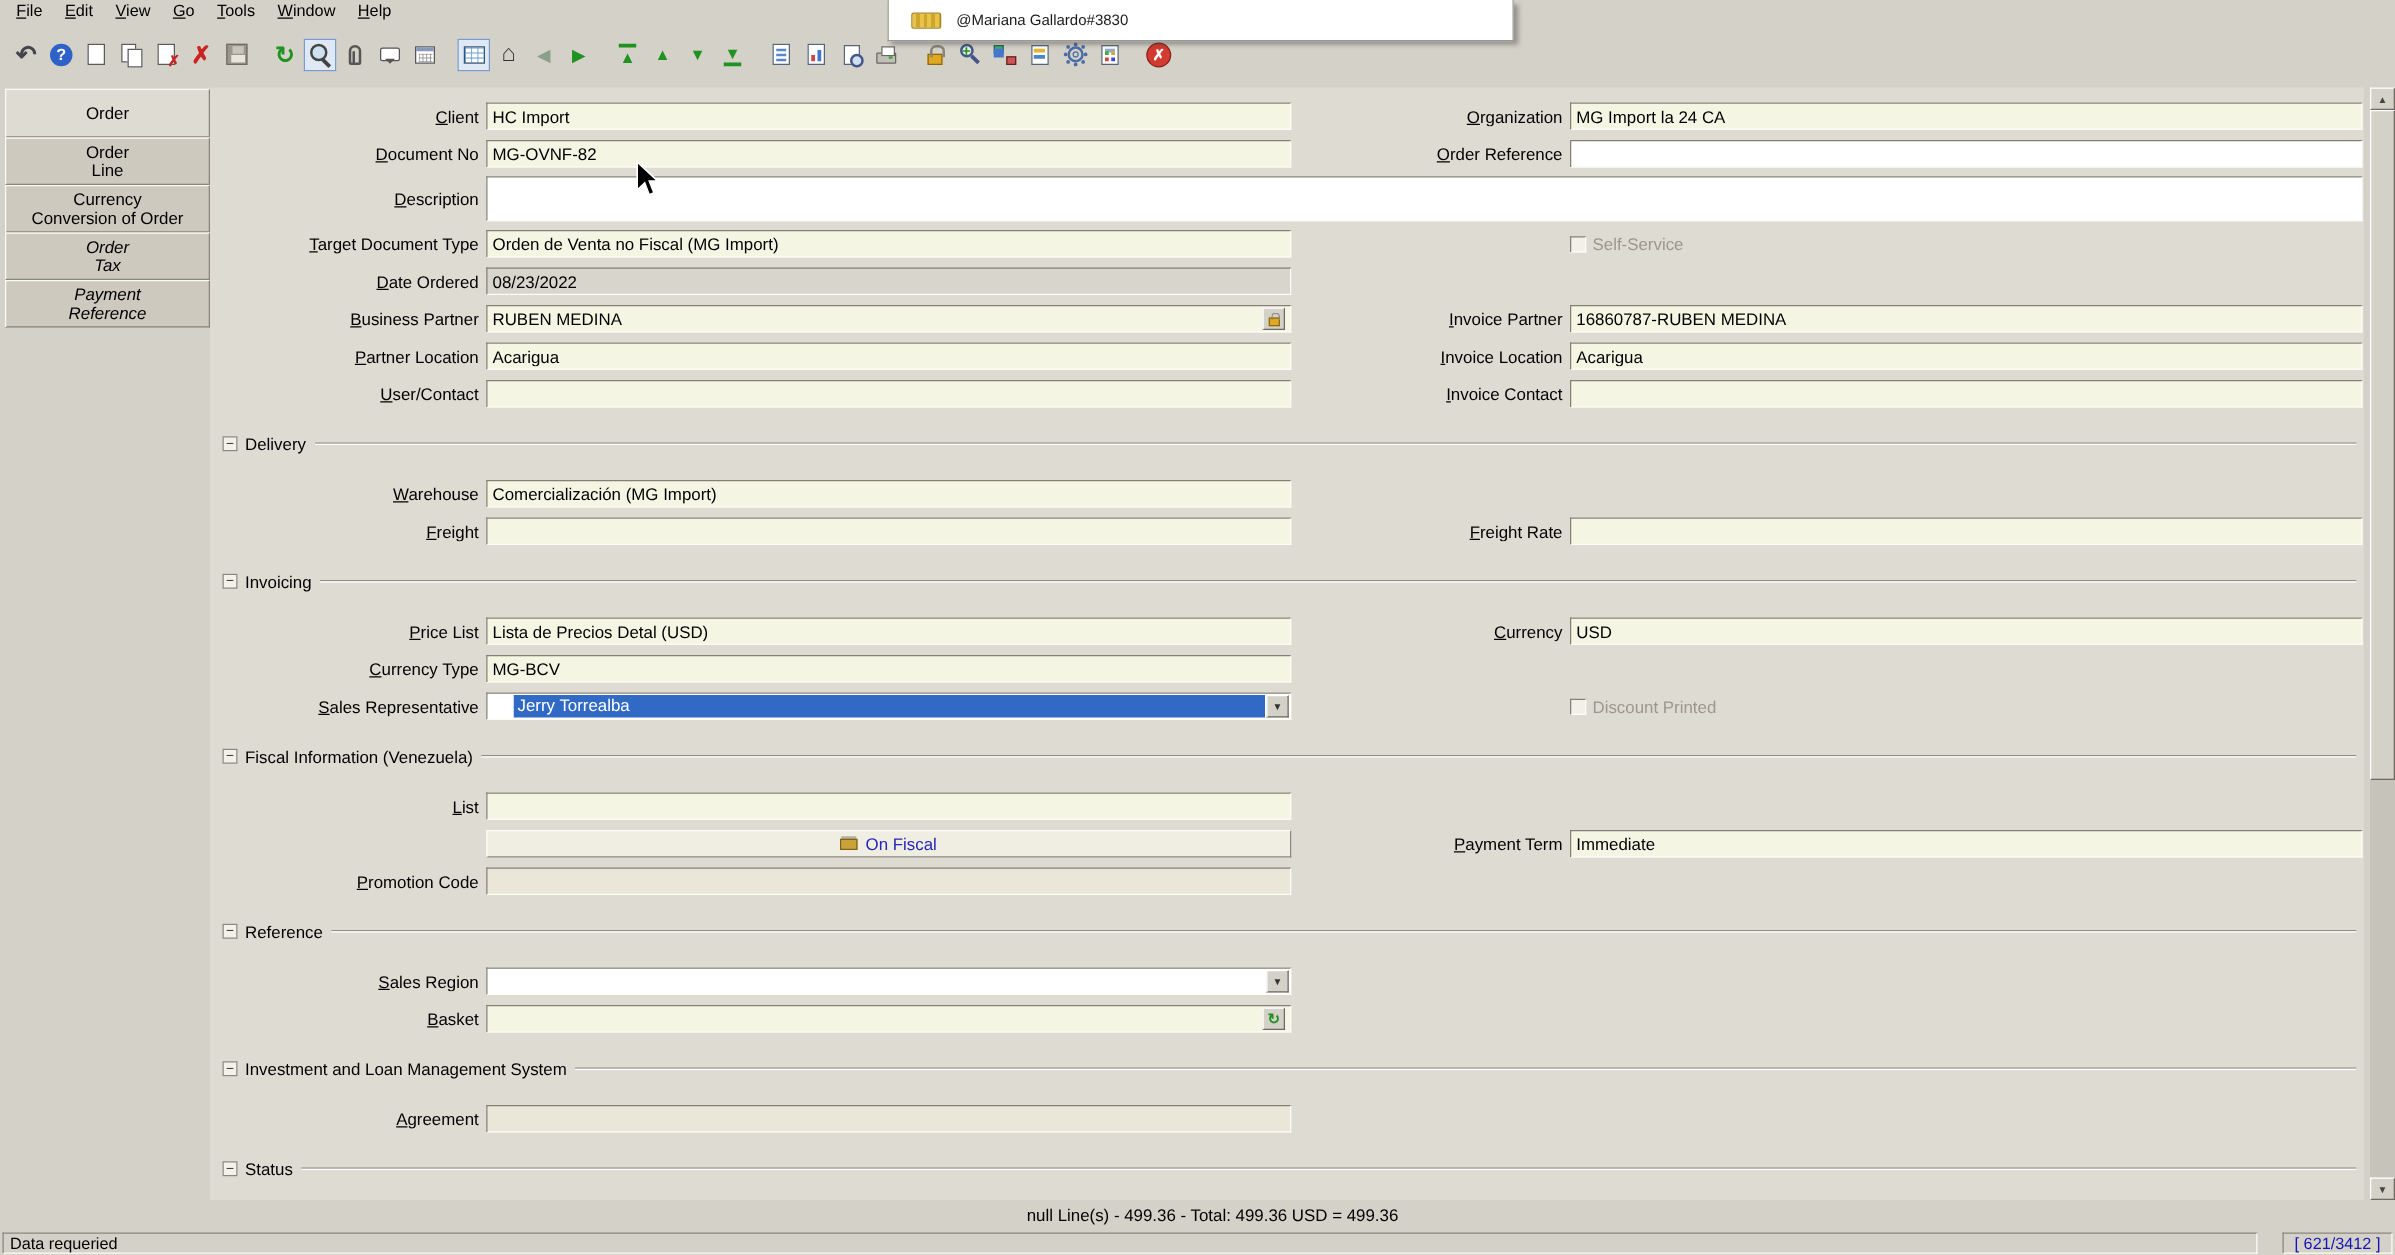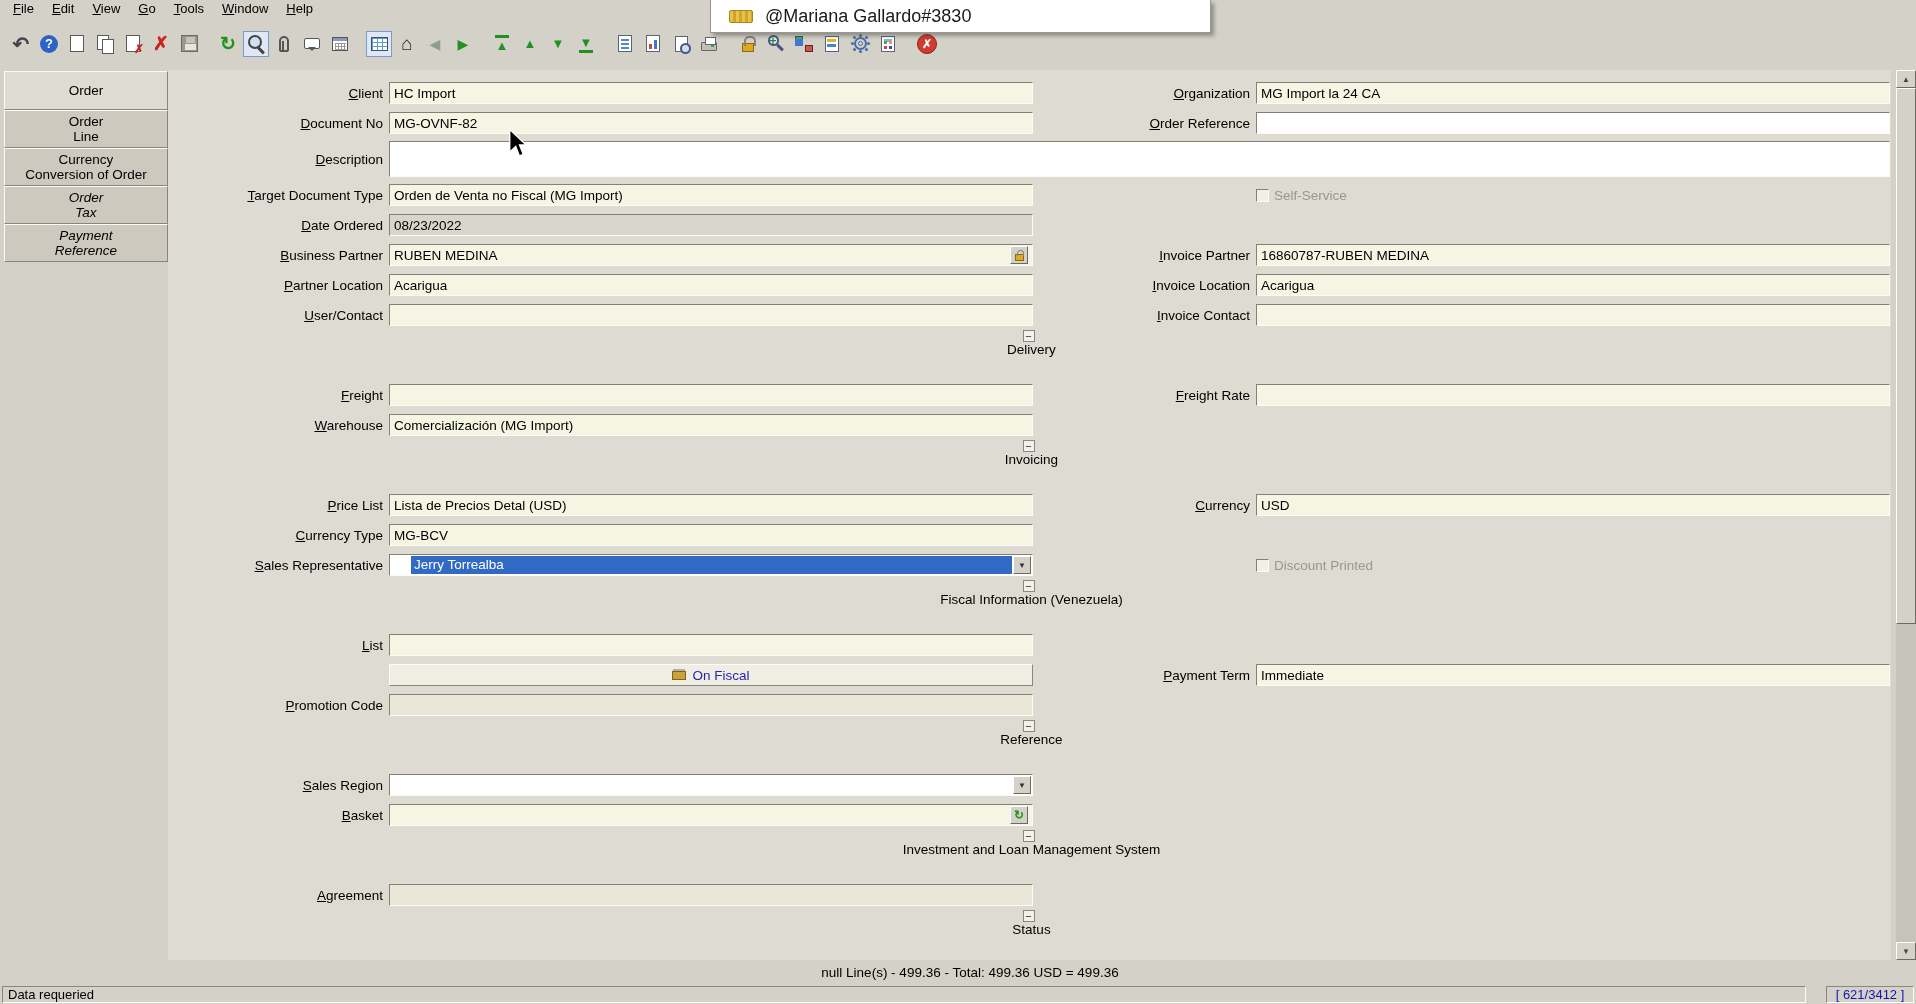"@Mariana Gallardo#3830" .notif-text { font-size: 18px -> 12px }
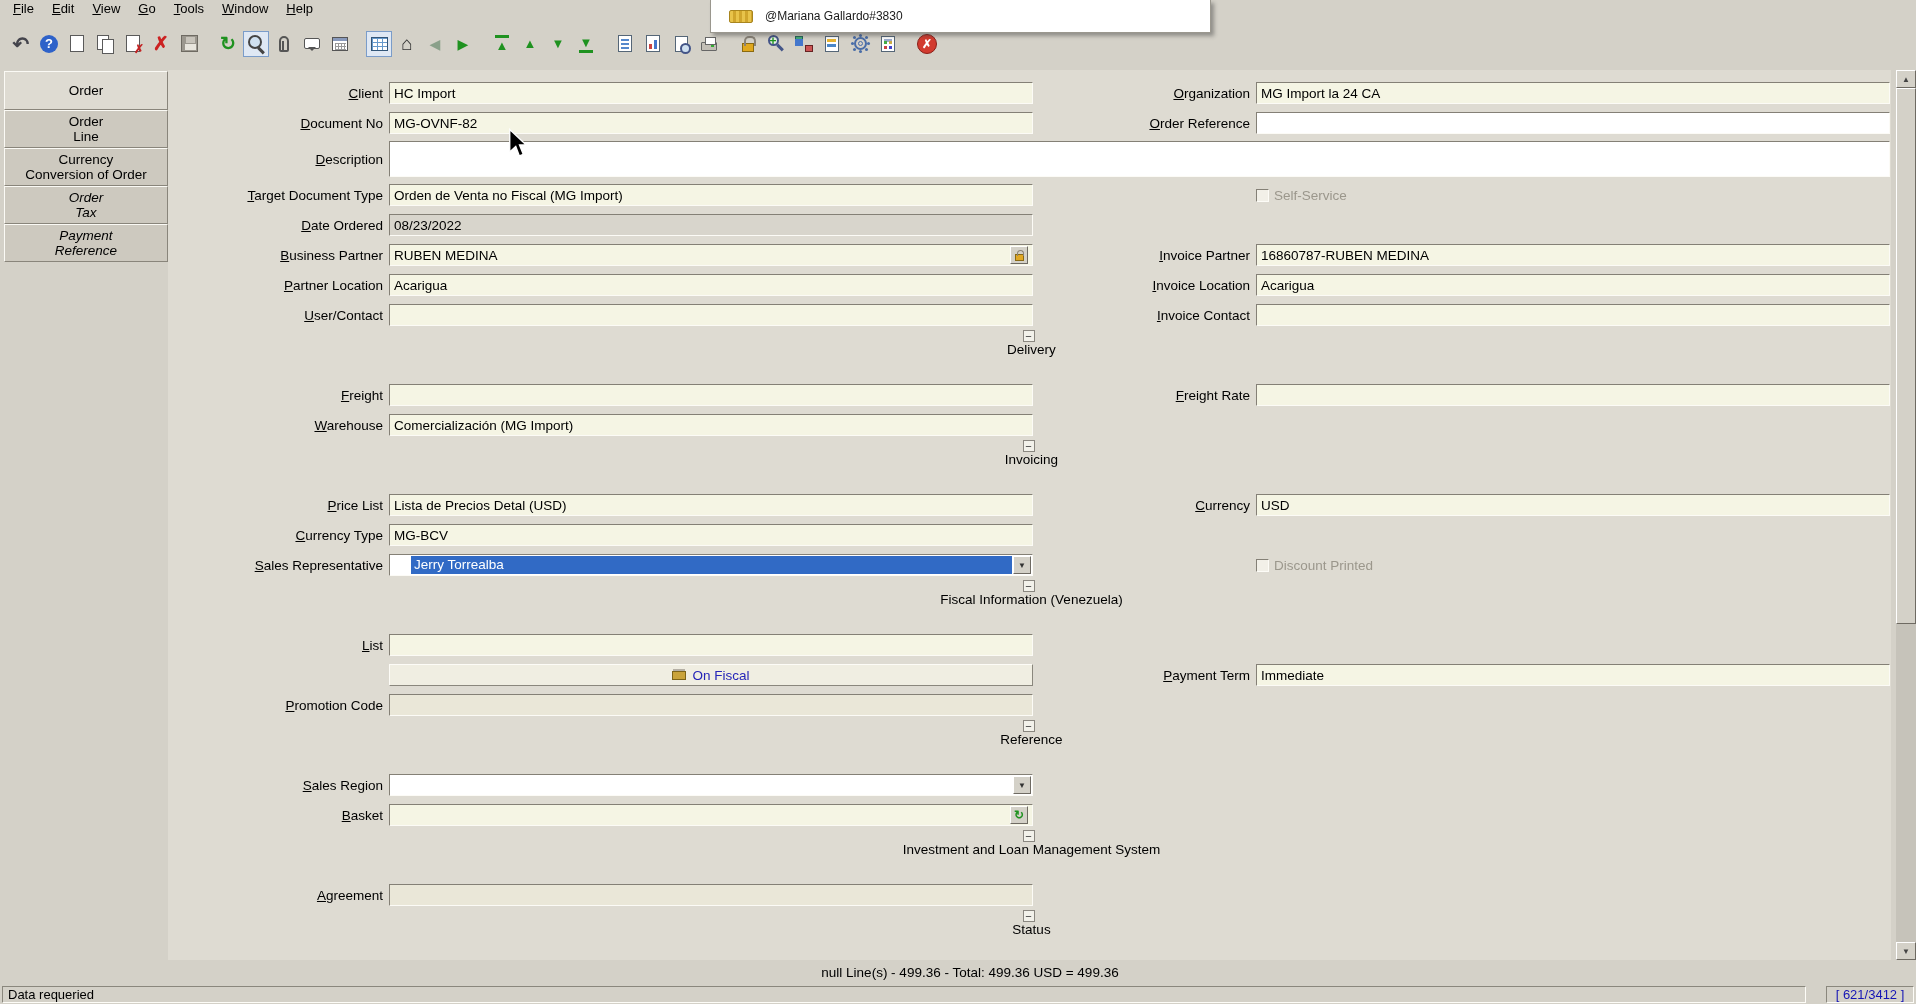"Delivery" .srow { flex-direction: column -> none }
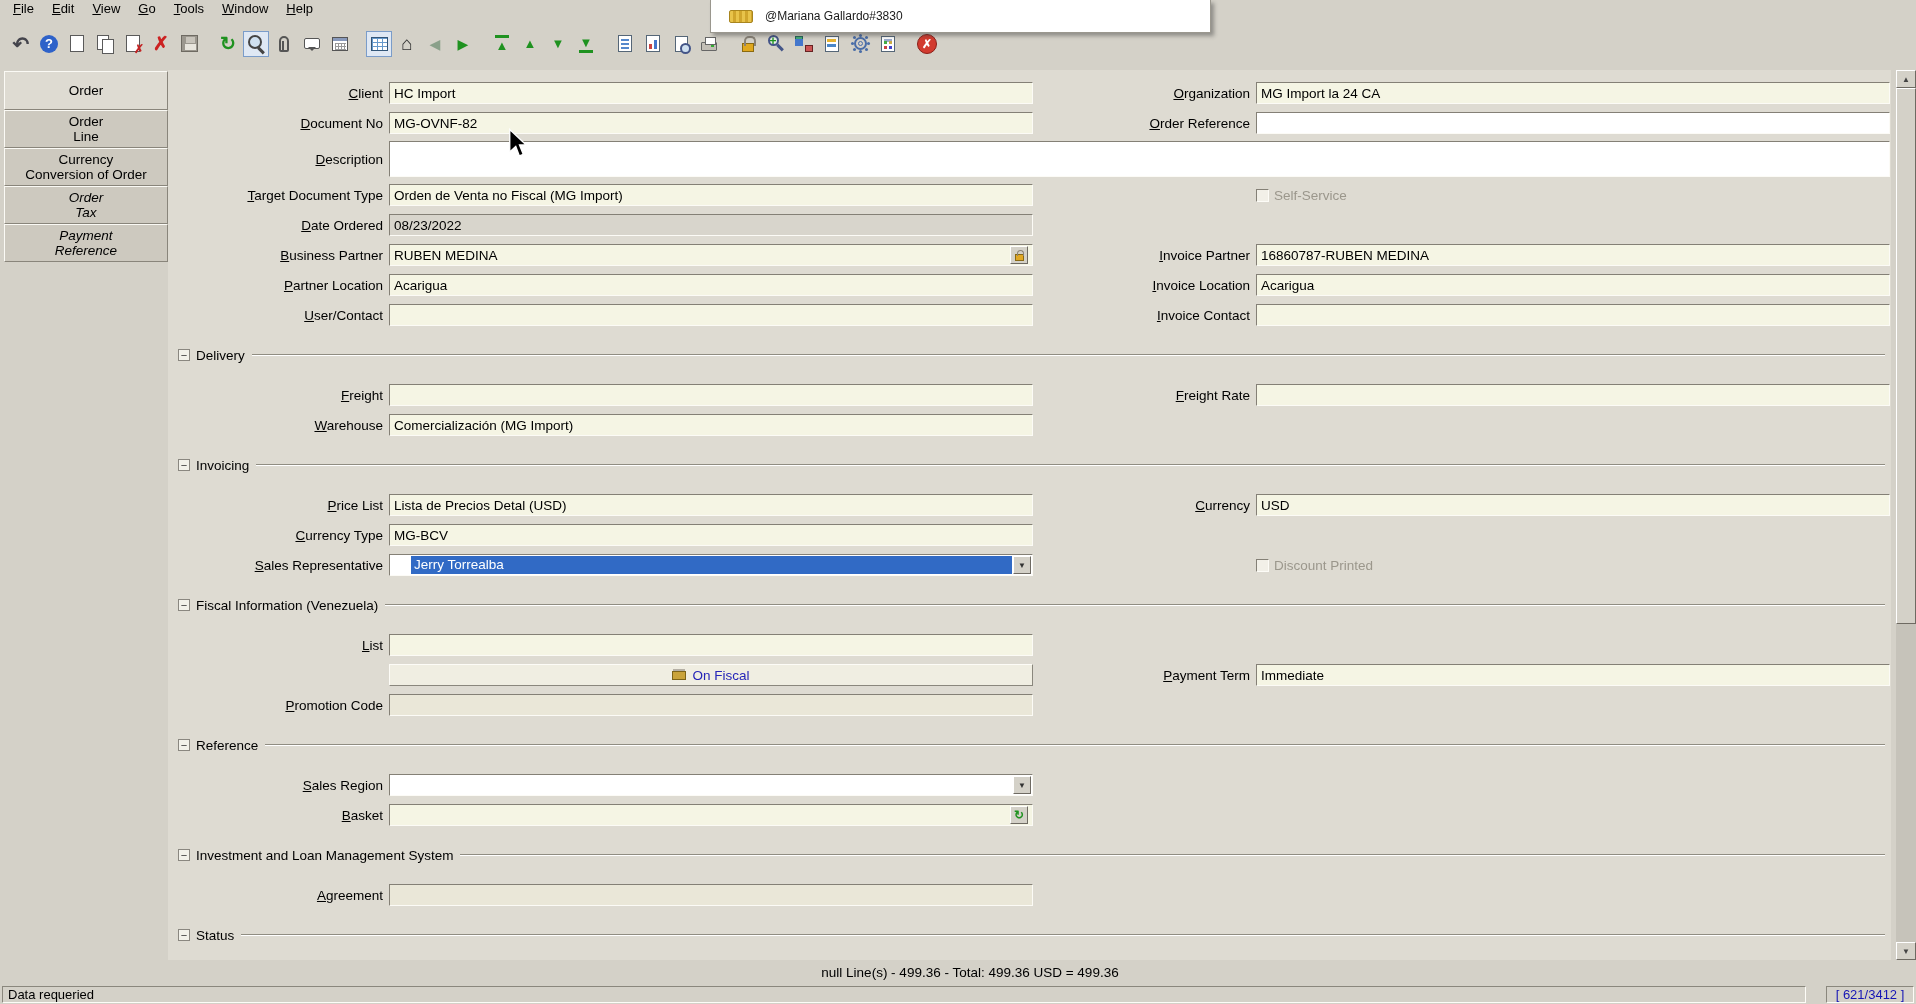"Freight" div.frow { order: before "Warehouse" -> after "Warehouse" }
